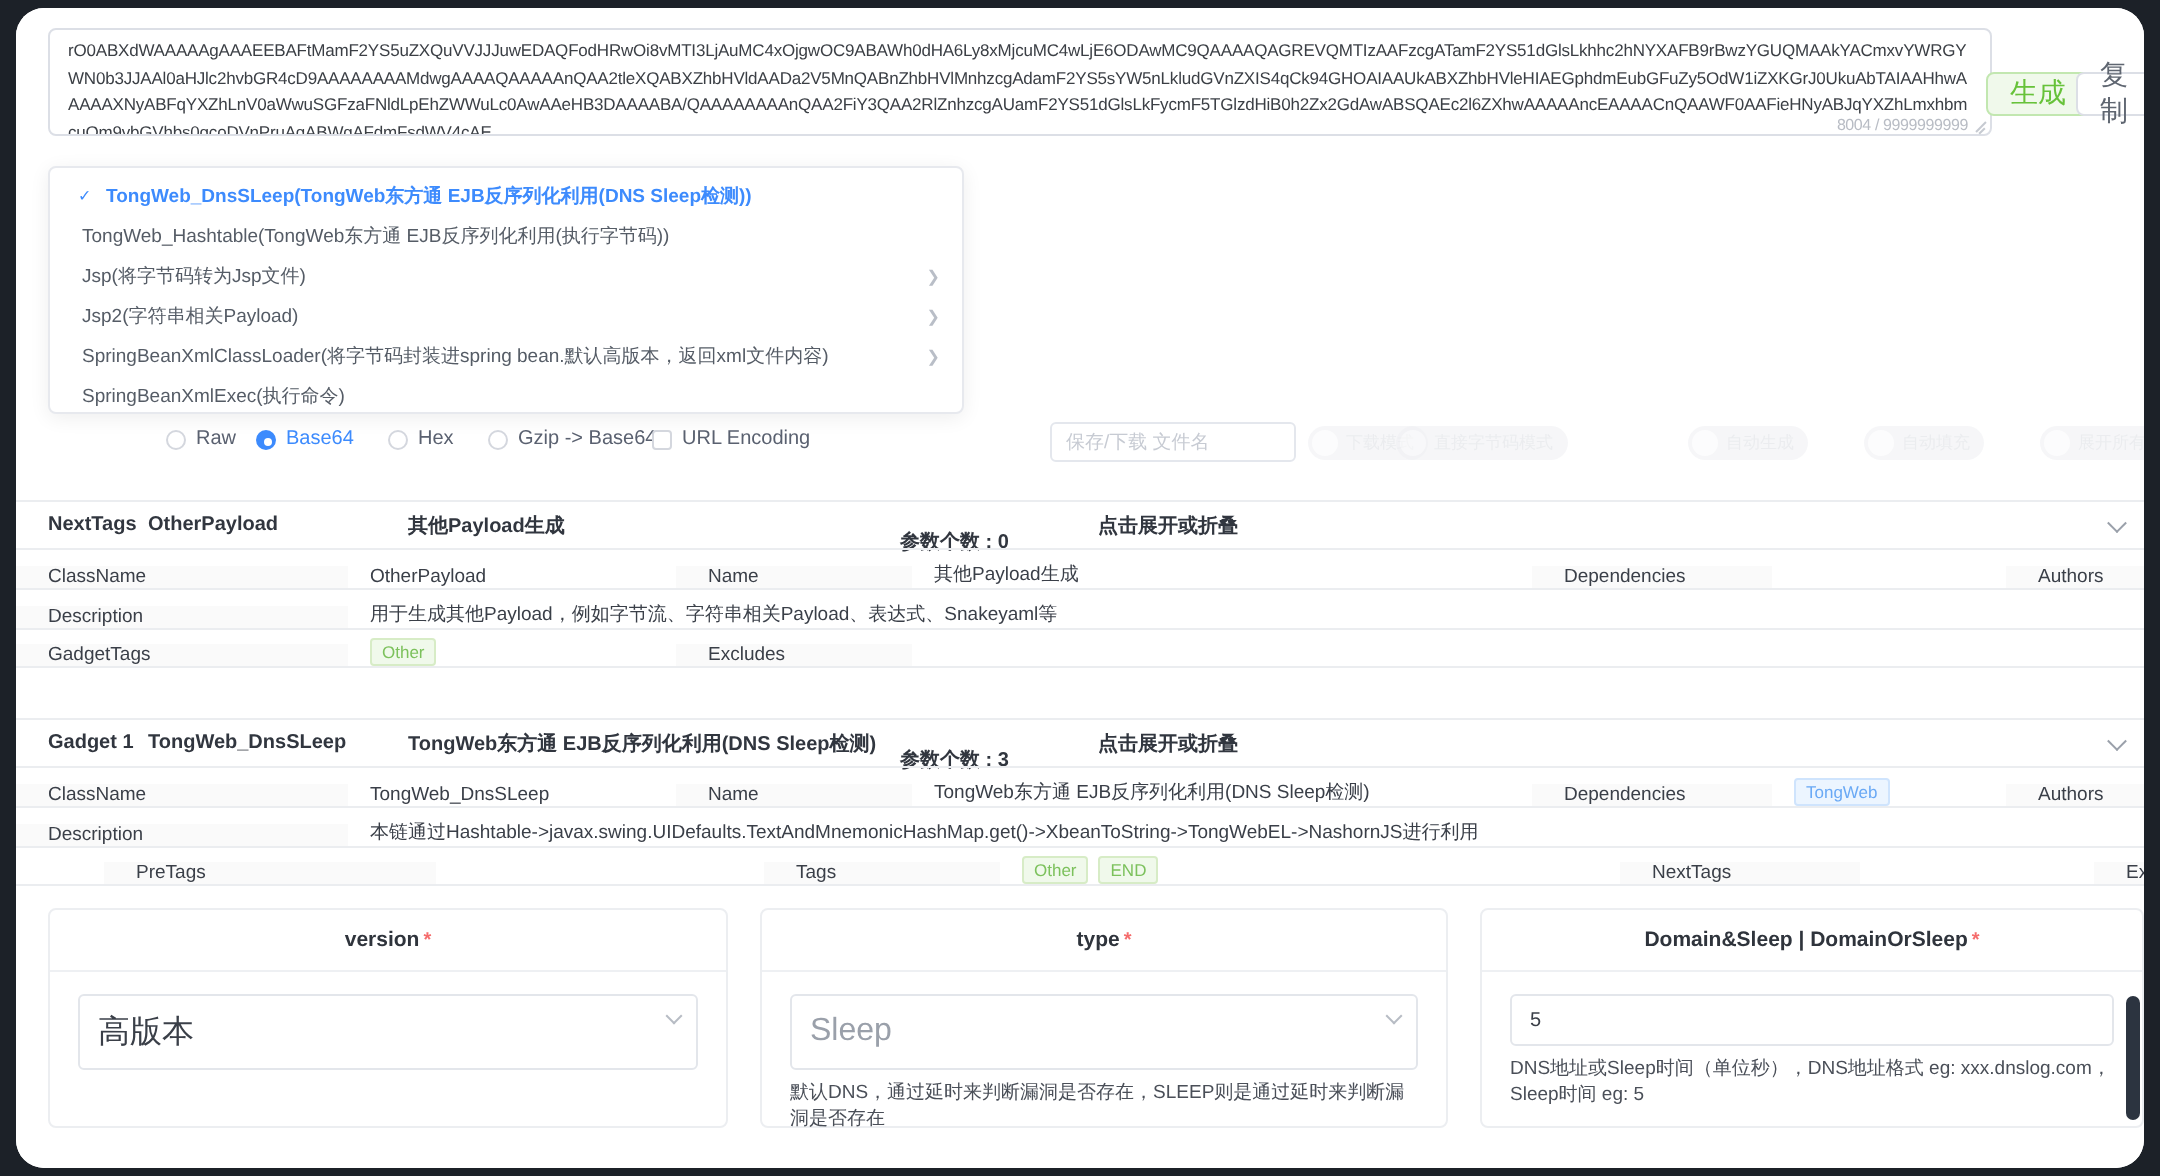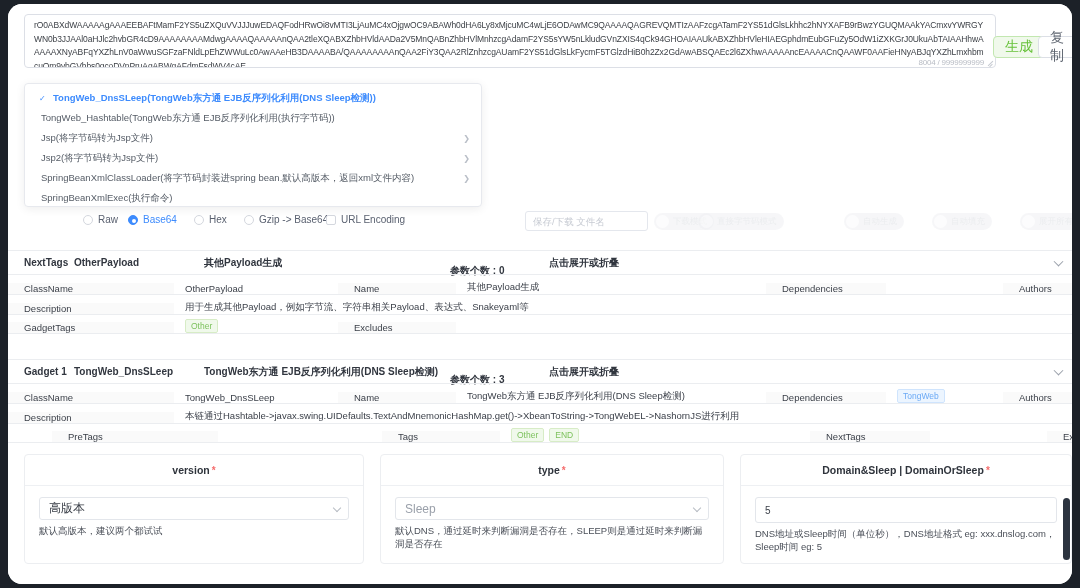"Jsp2(将字节码转为Jsp文件)" span { text: 将字节码转为Jsp文件 -> 字符串相关Payload }
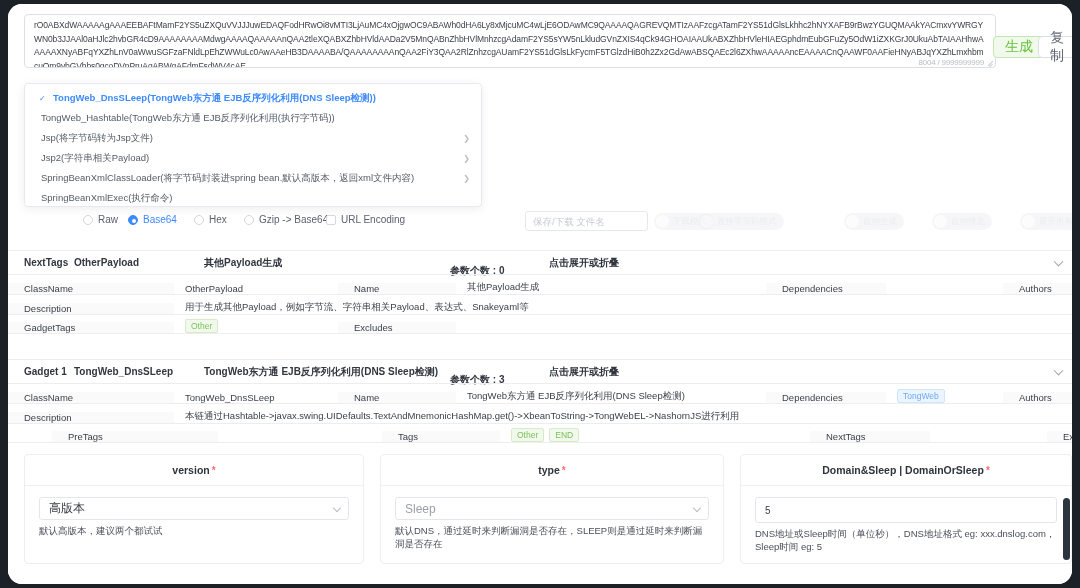"高版本" .sel-input { font-size: 12px -> 16px; height: 23px -> 38px }
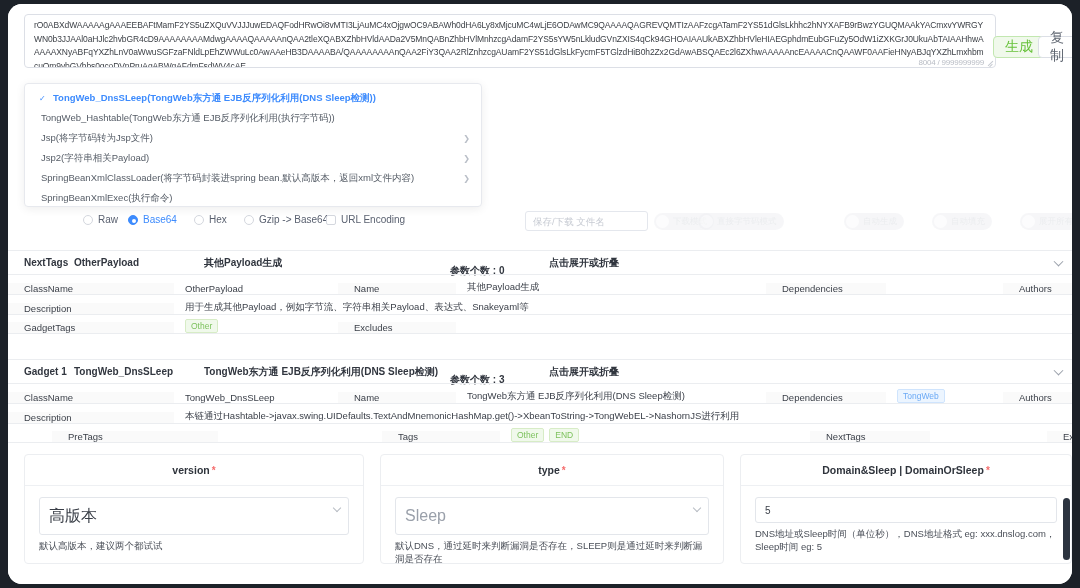"默认高版本，建议两个都试试" div.hint { html: <div>默认高版本，建议两个都试试</div> -> none }
